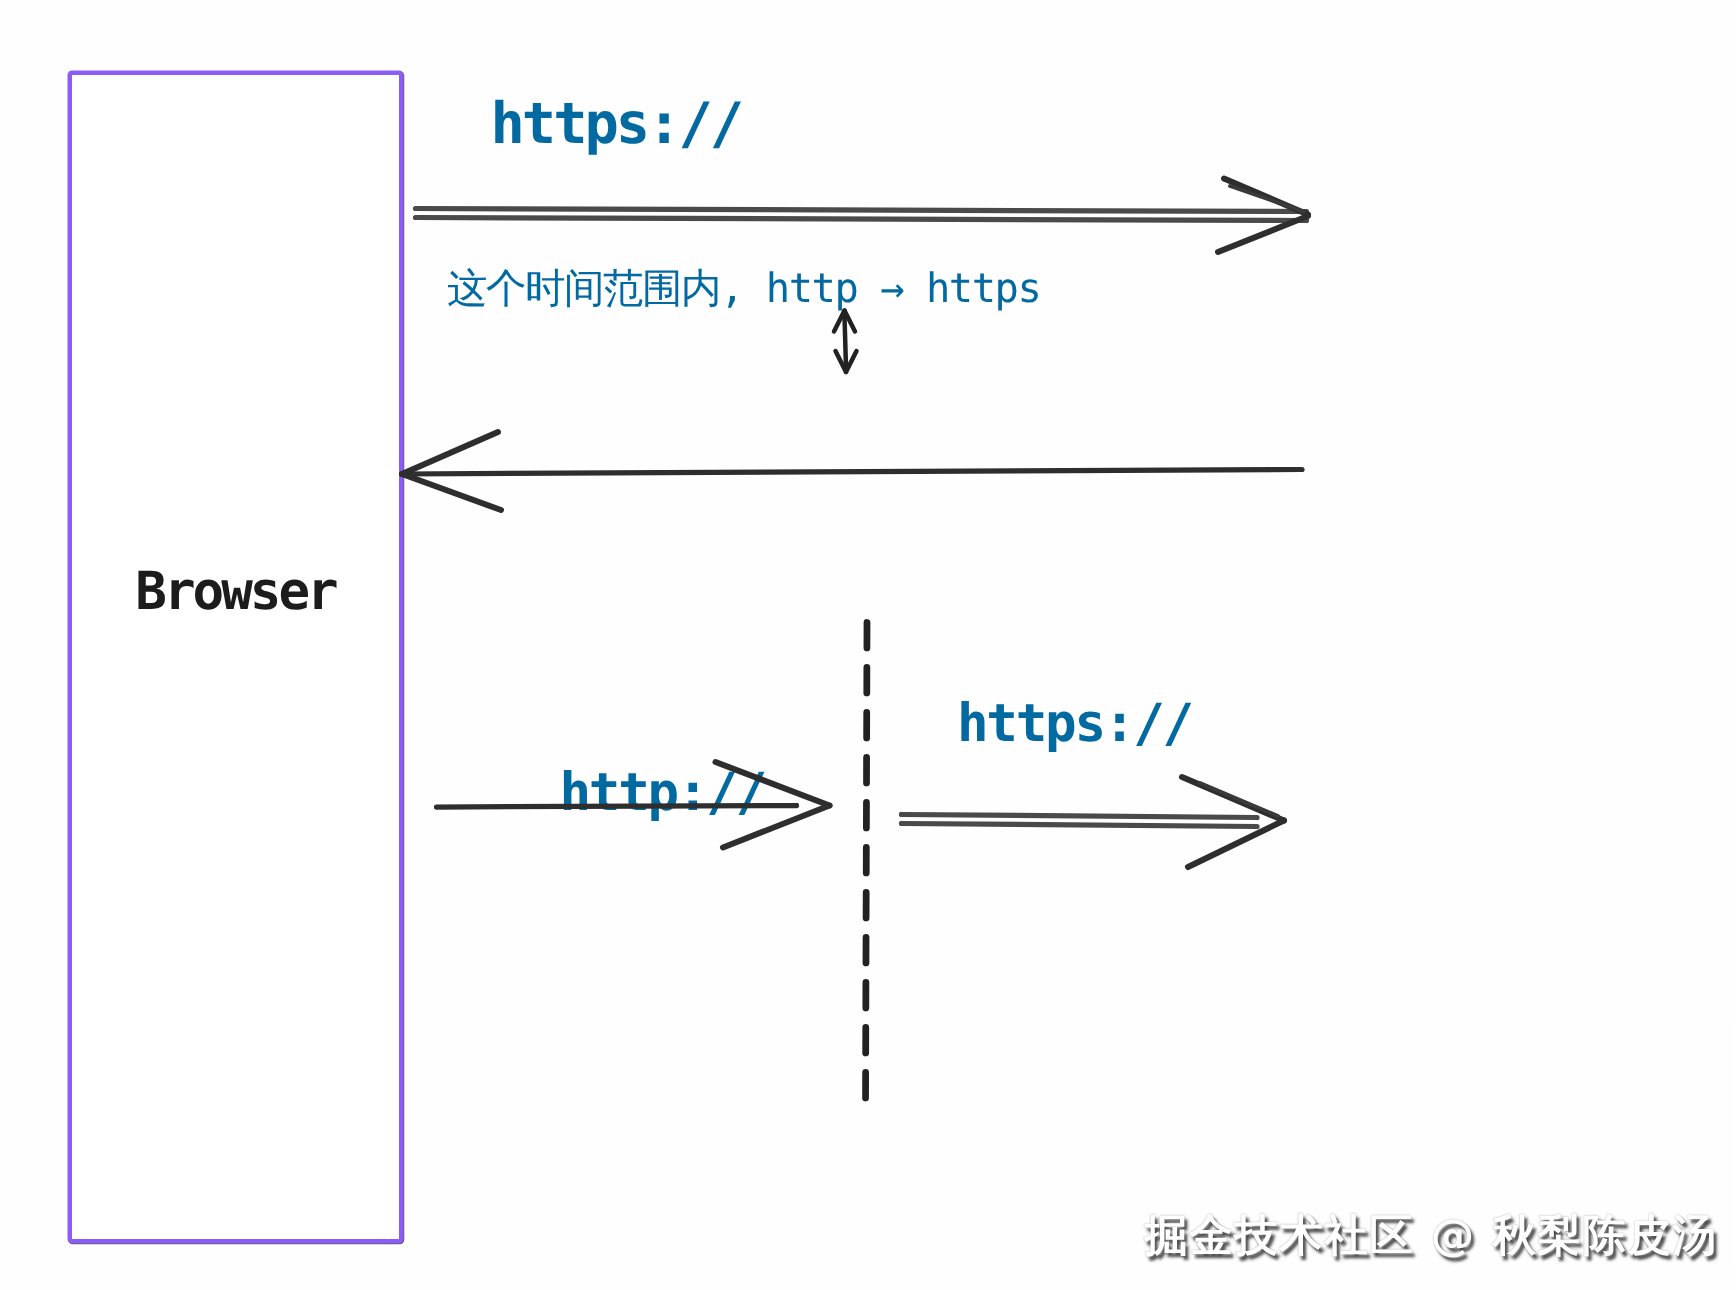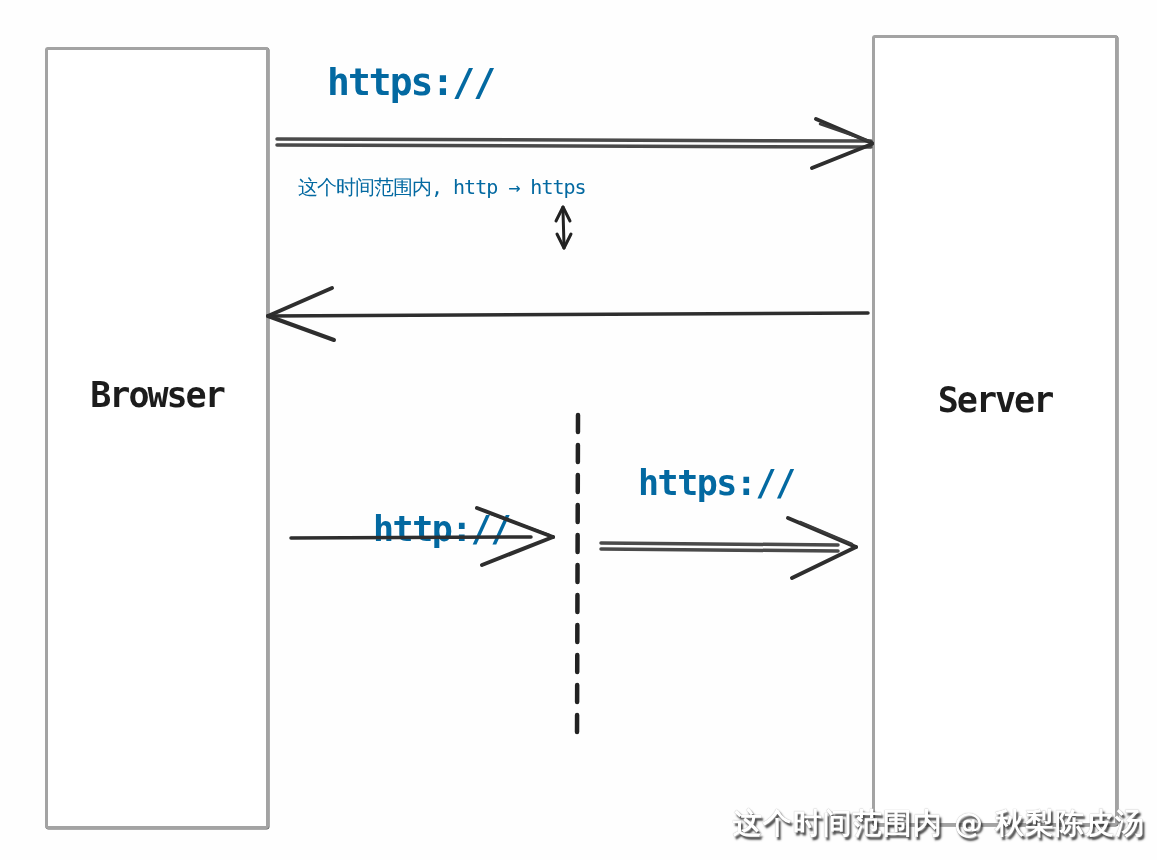"这个时间范围内, http → https" .label-hsts-note { font-size: 20px -> 27px }
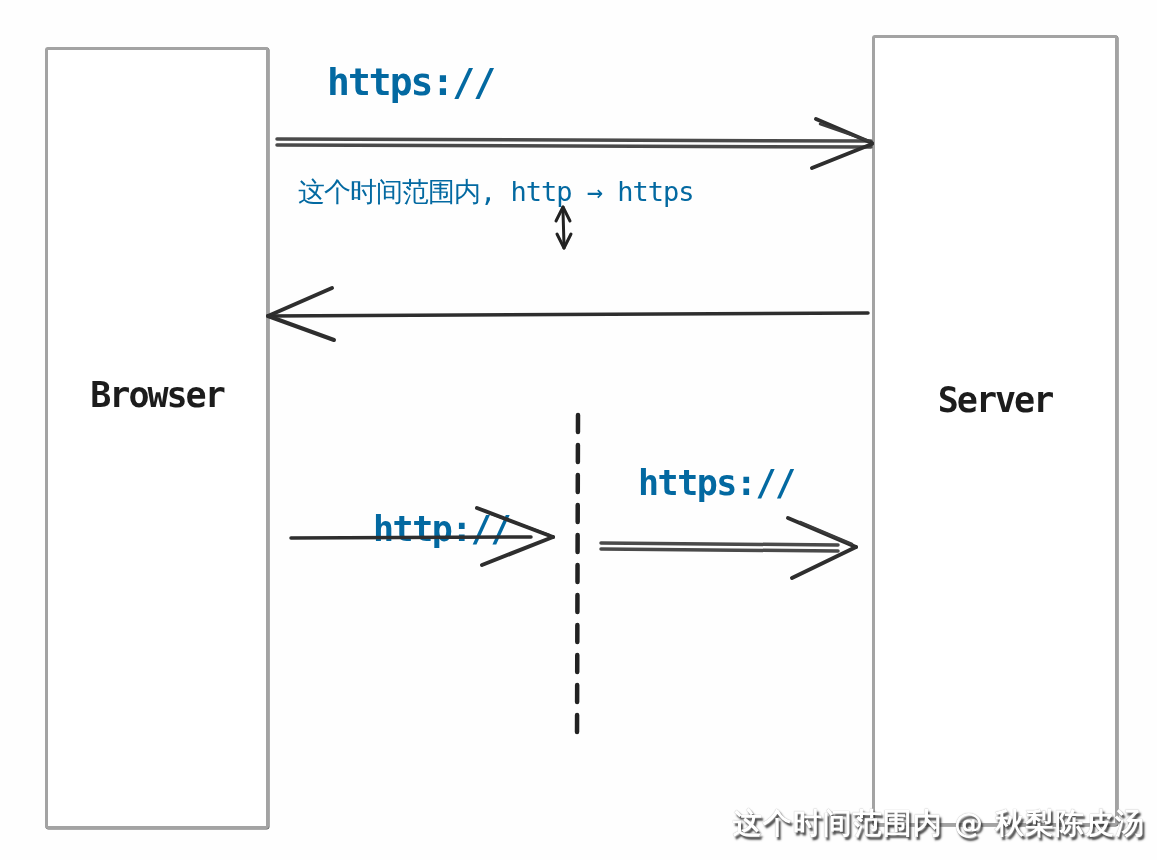"Browser" .actor-box { border: 3px solid #a3a3a3 -> 3px solid #8b5cf6 }
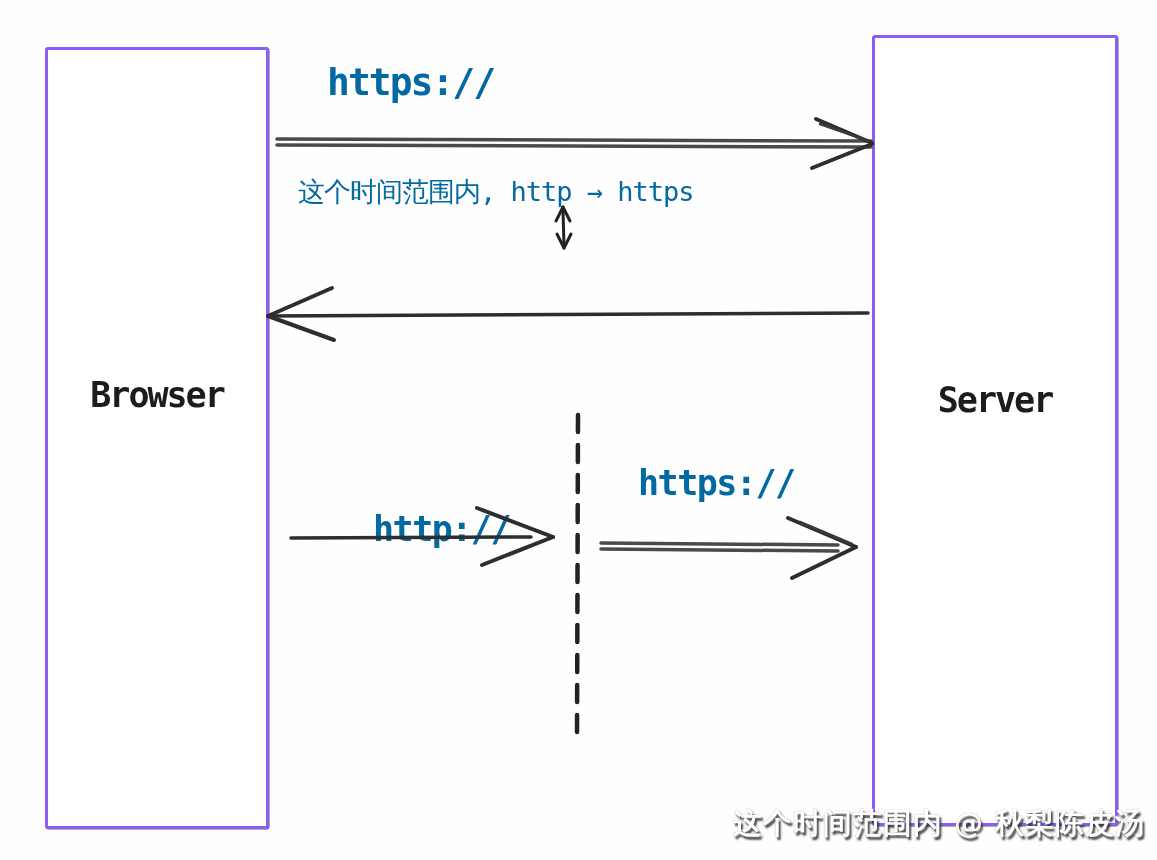"Server" div.actor-box { html: <div> <div>Server</div> </div> -> none }
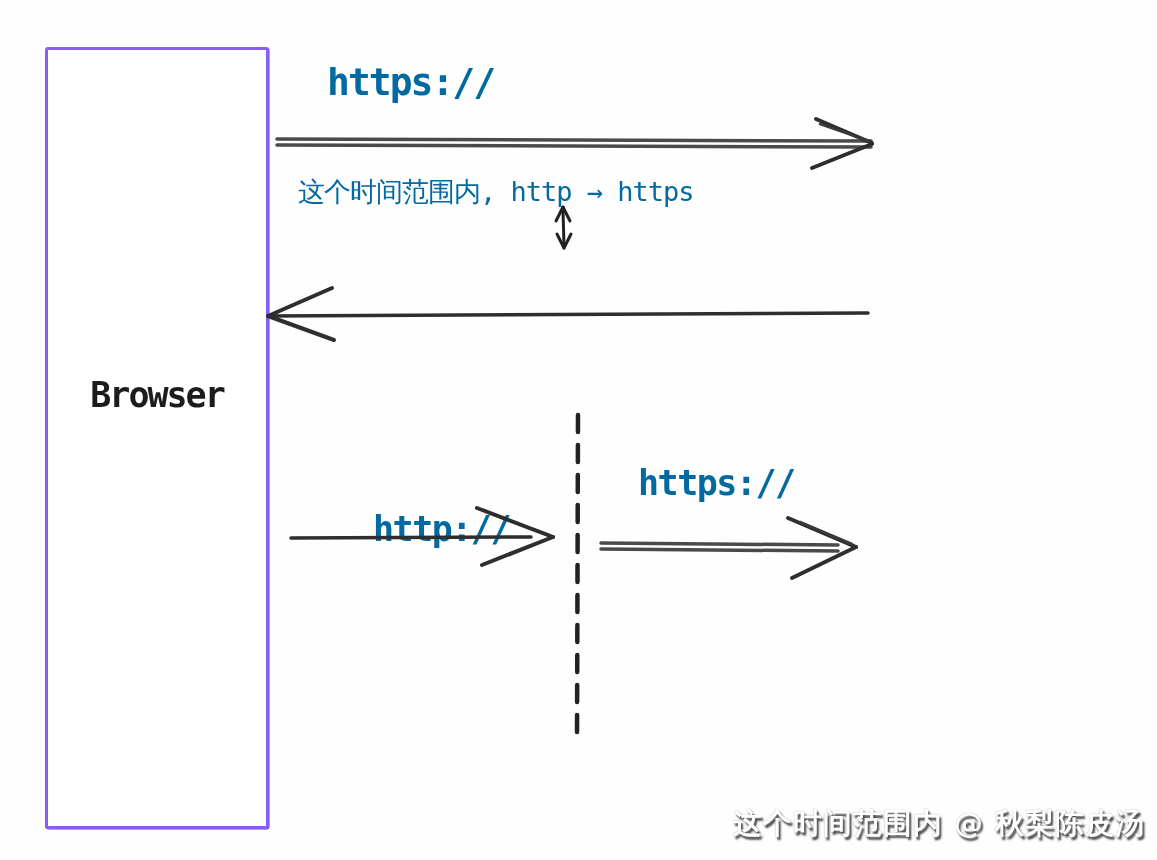"这个时间范围内 @ 秋梨陈皮汤" div.watermark { text: 这个时间范围内 -> 掘金技术社区 }
